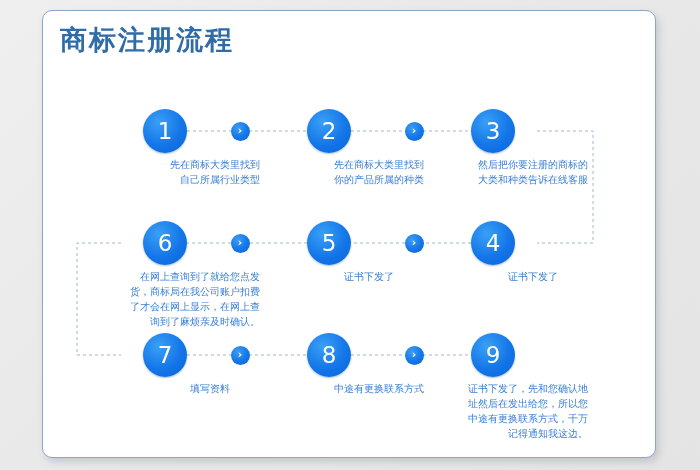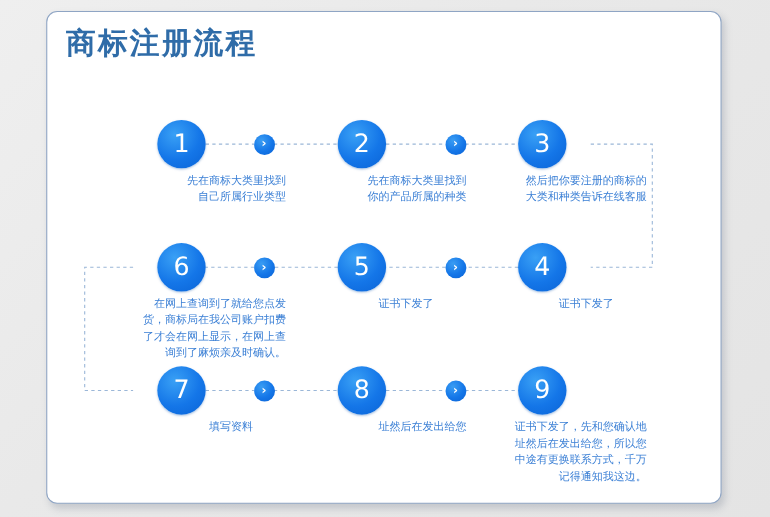"址然后在发出给您" div.caption { text: 址然后在发出给您 -> 中途有更换联系方式 }
